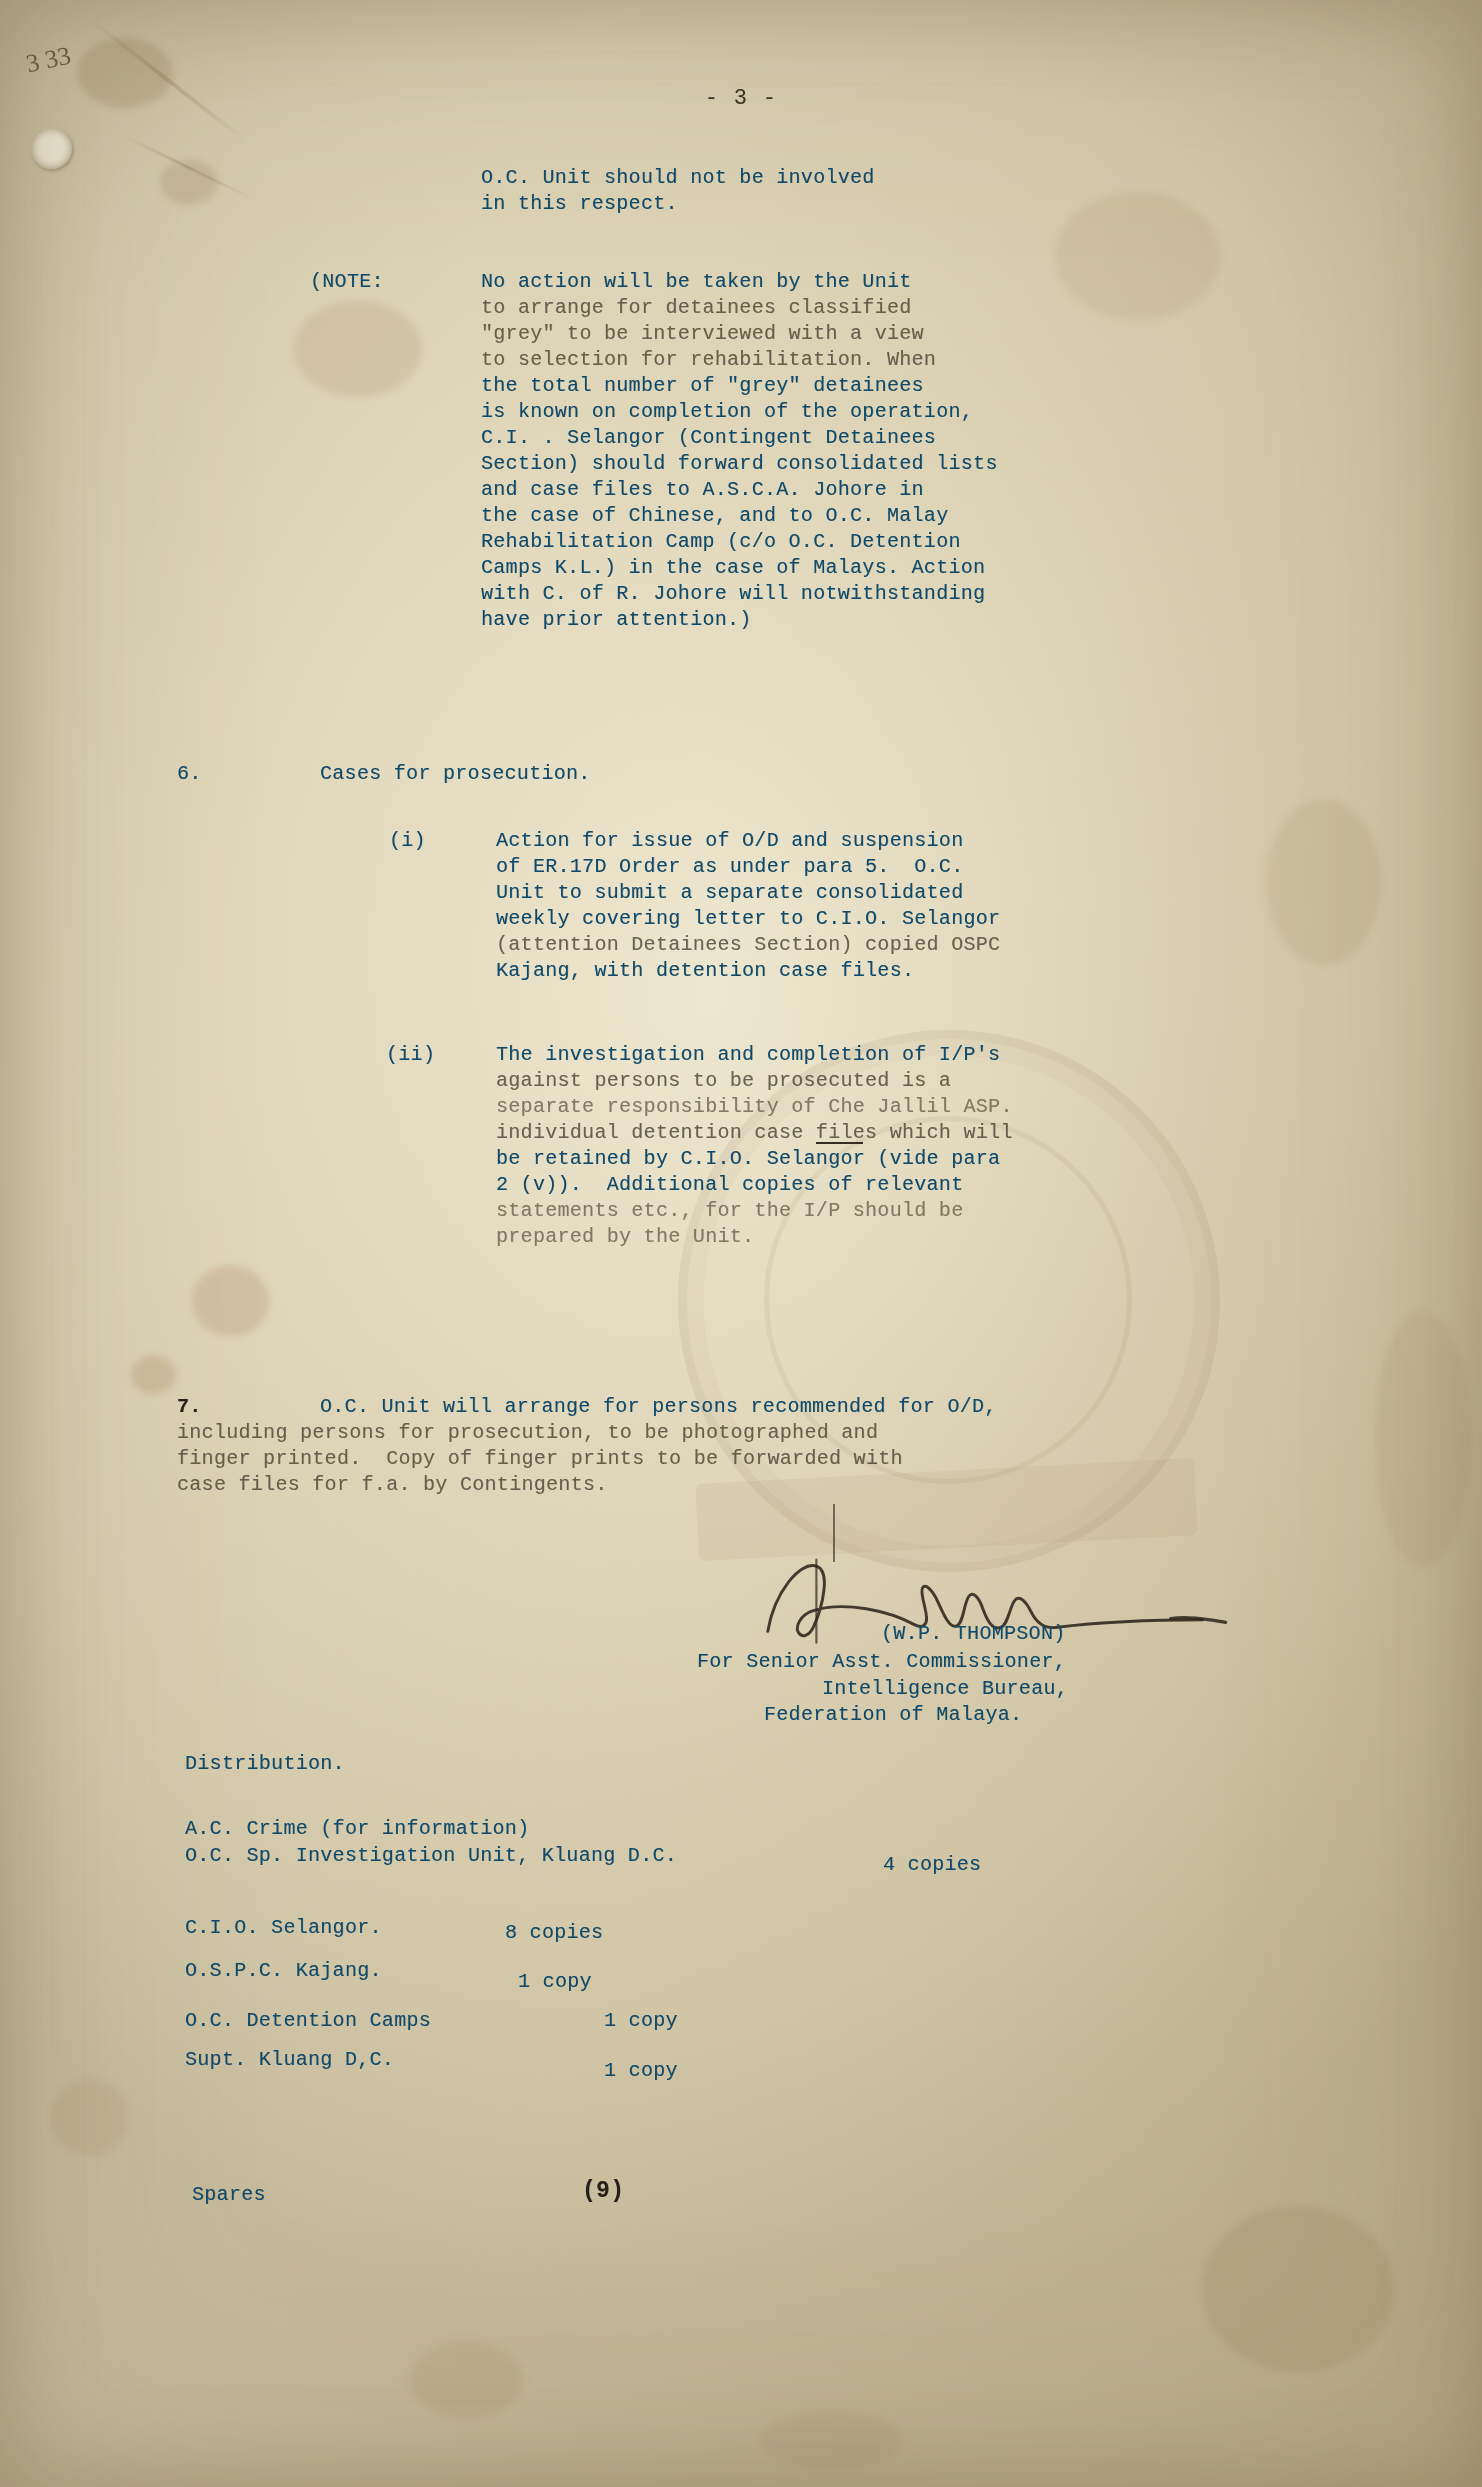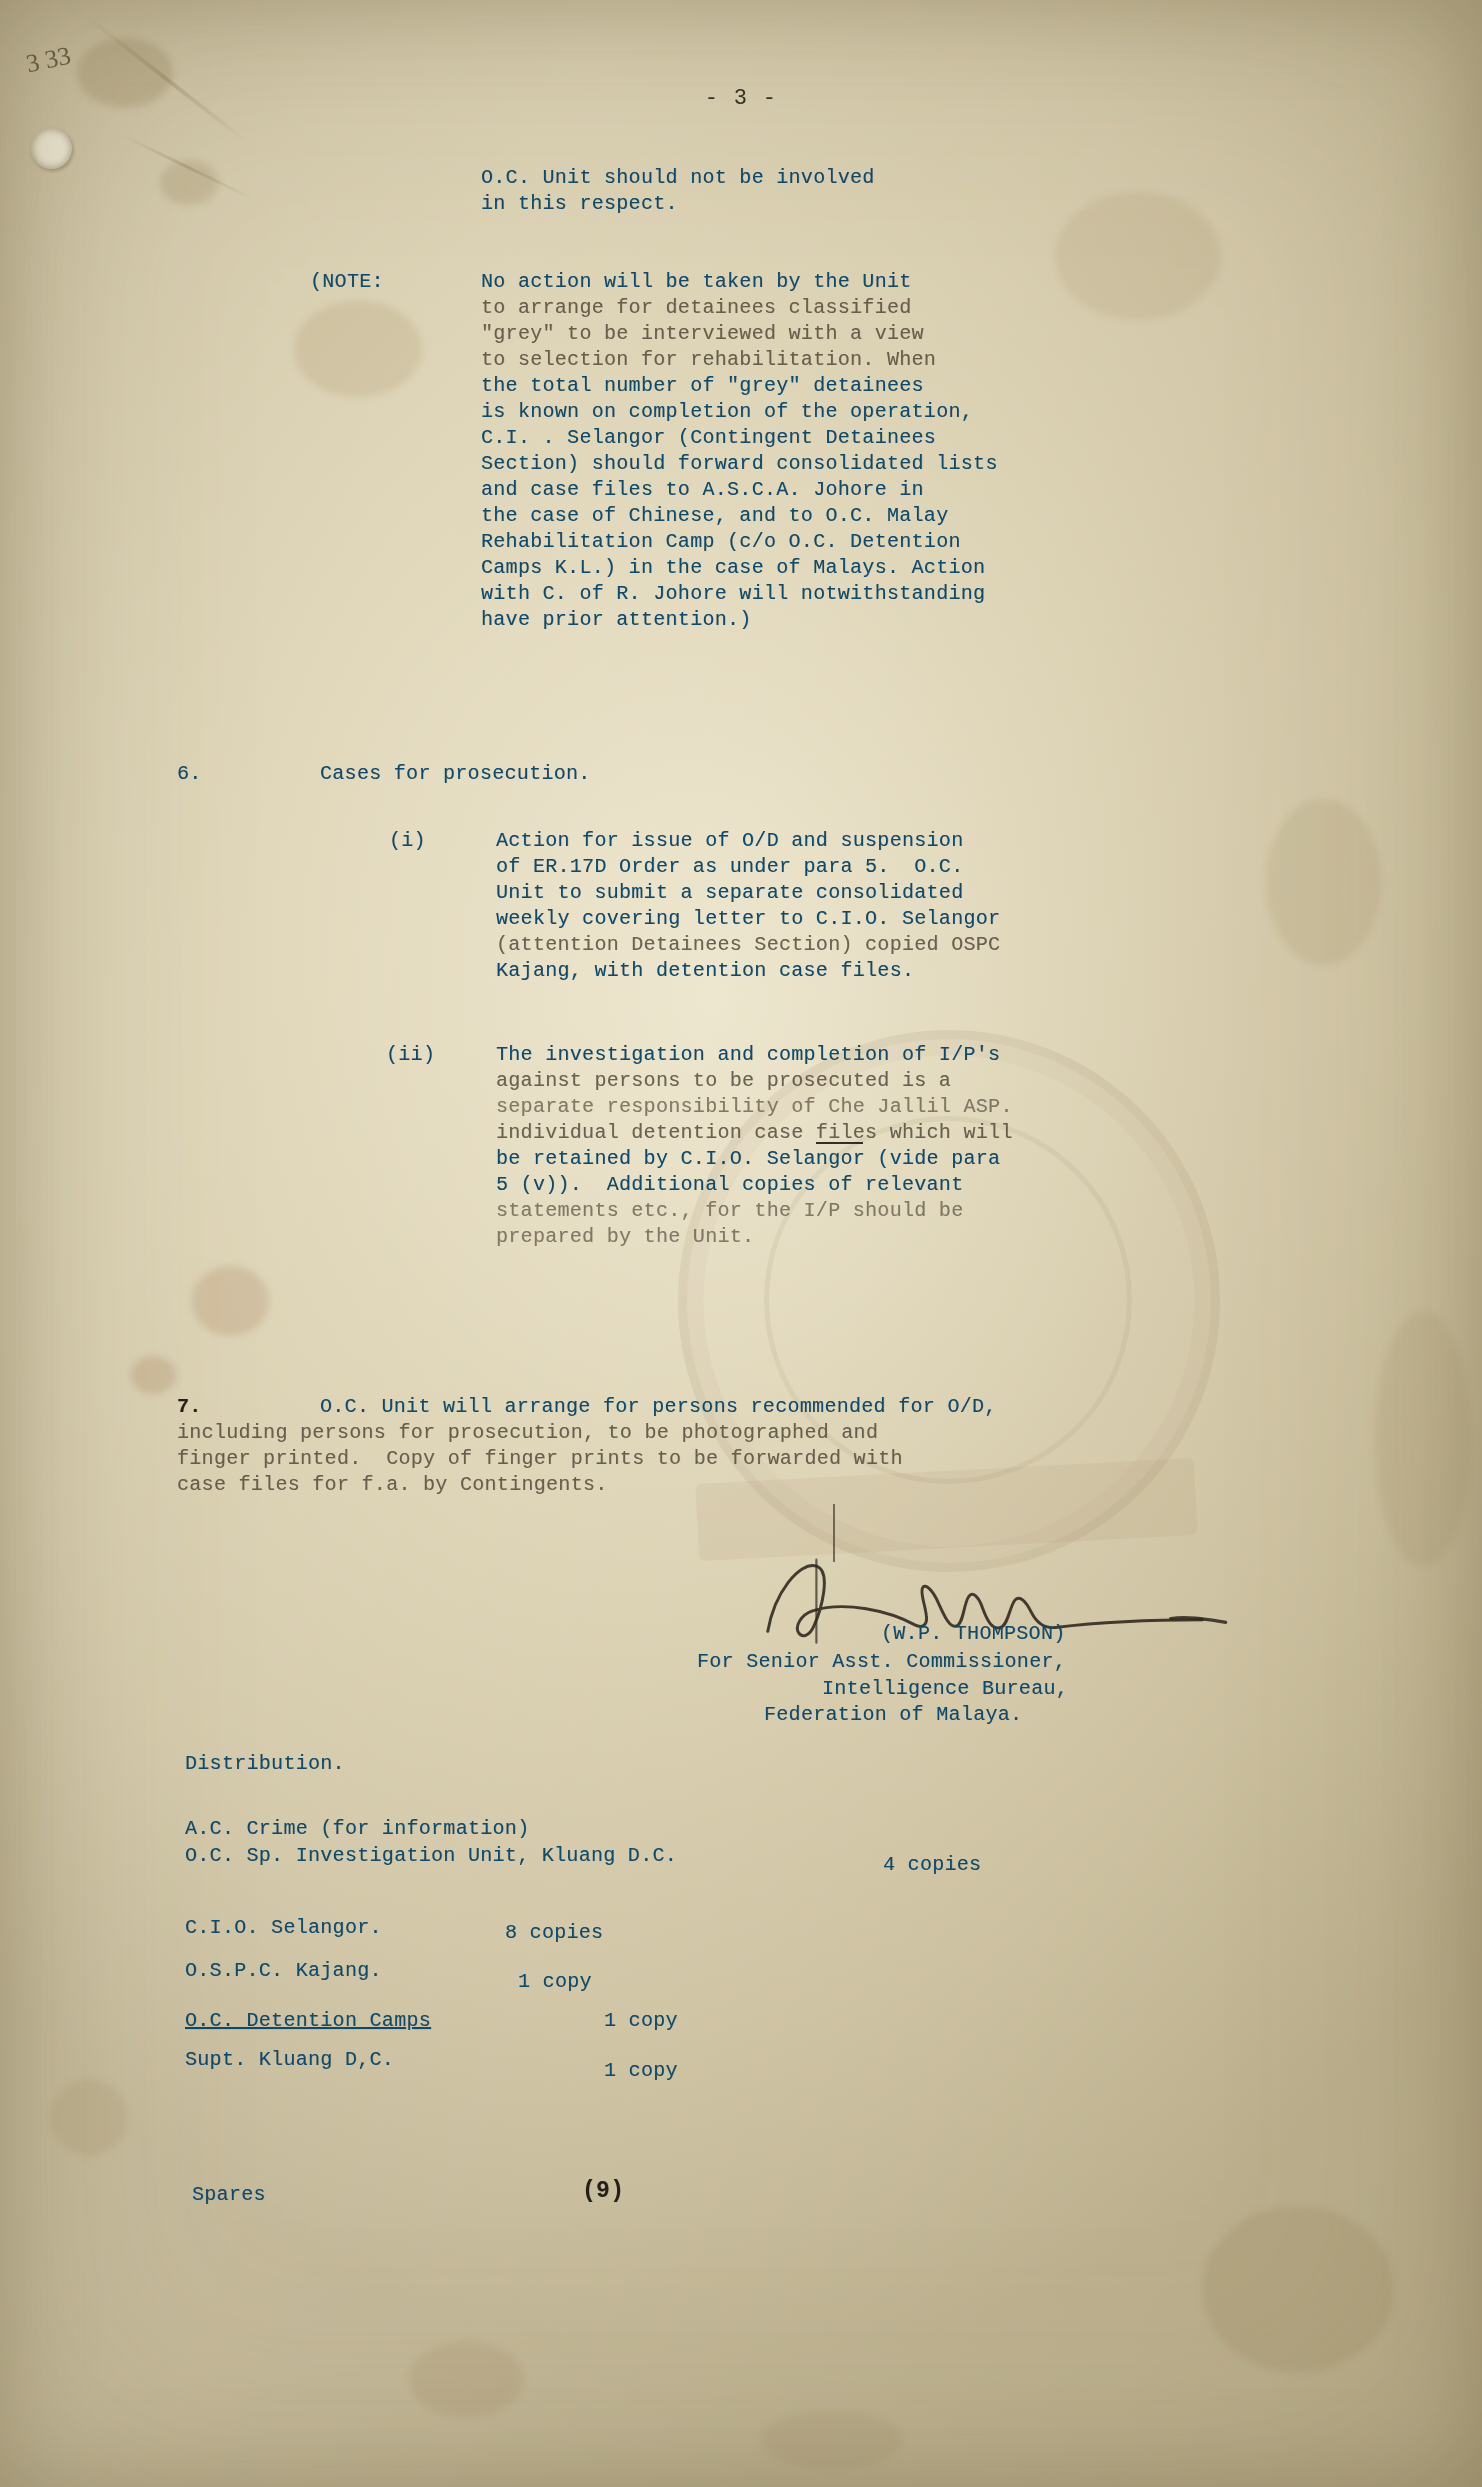"5 (v)). Additional copies of" div.tx { text: 5 -> 2 }
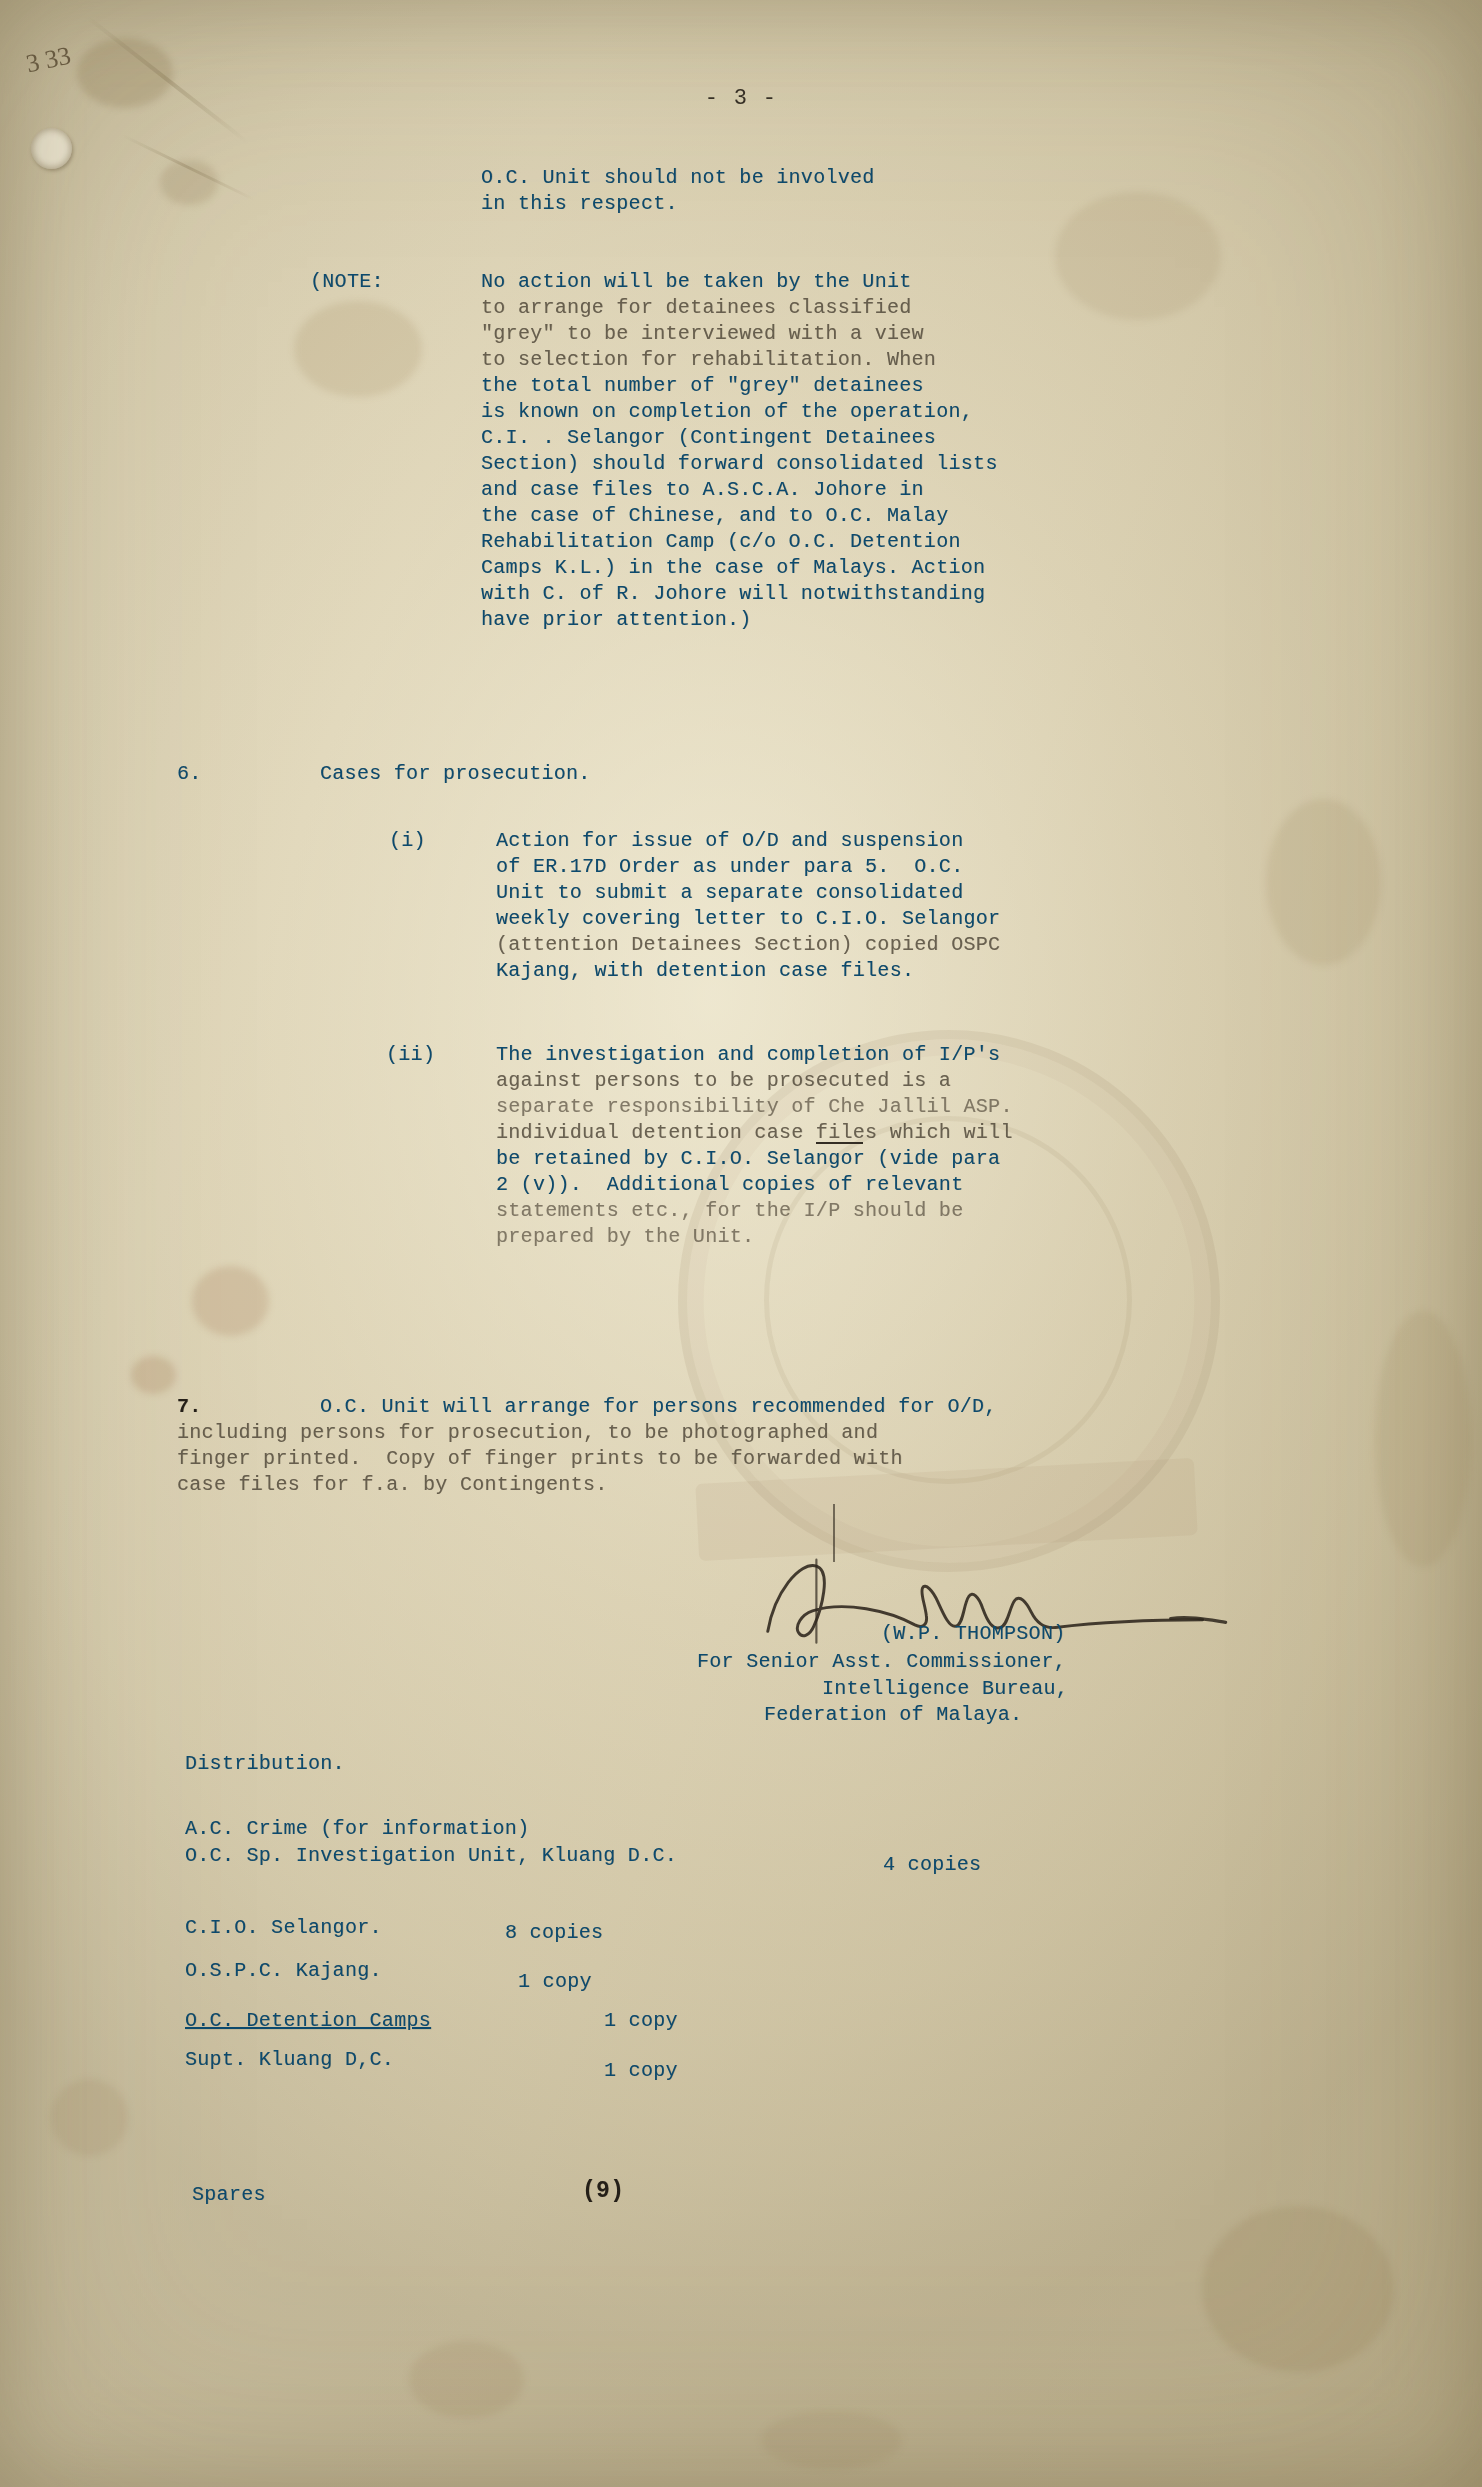"O.C. Detention Camps" div.tx { text-decoration: underline -> none }
